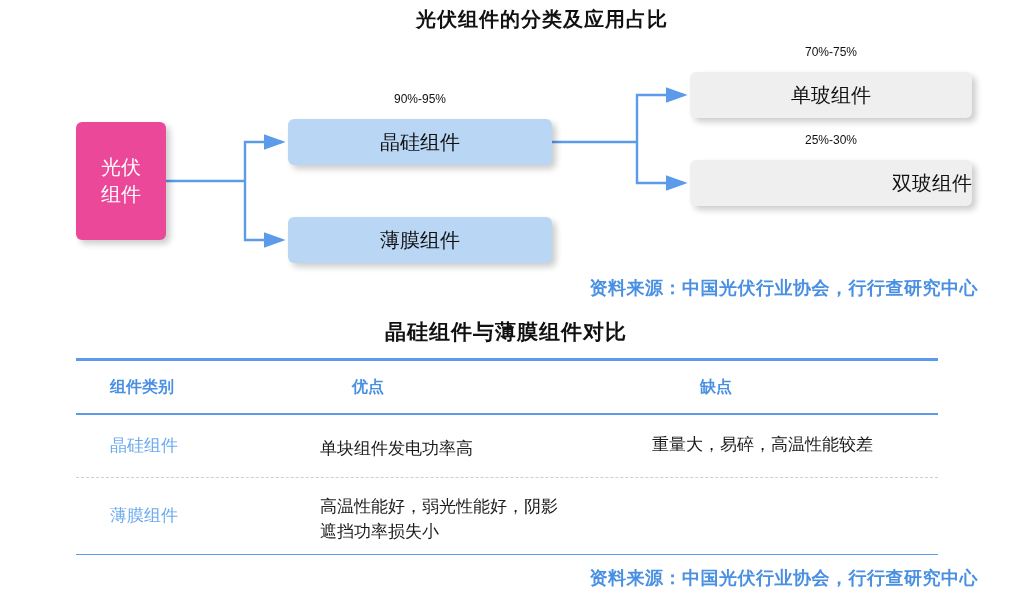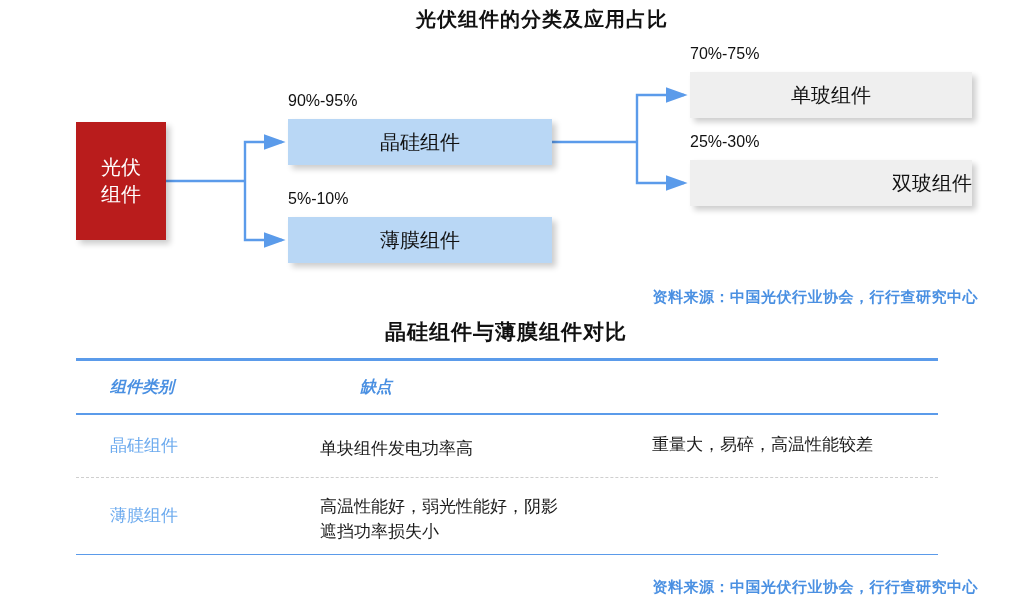"70%-75%" .pct-label { font-size: 16px -> 12px; text-align: none -> center }
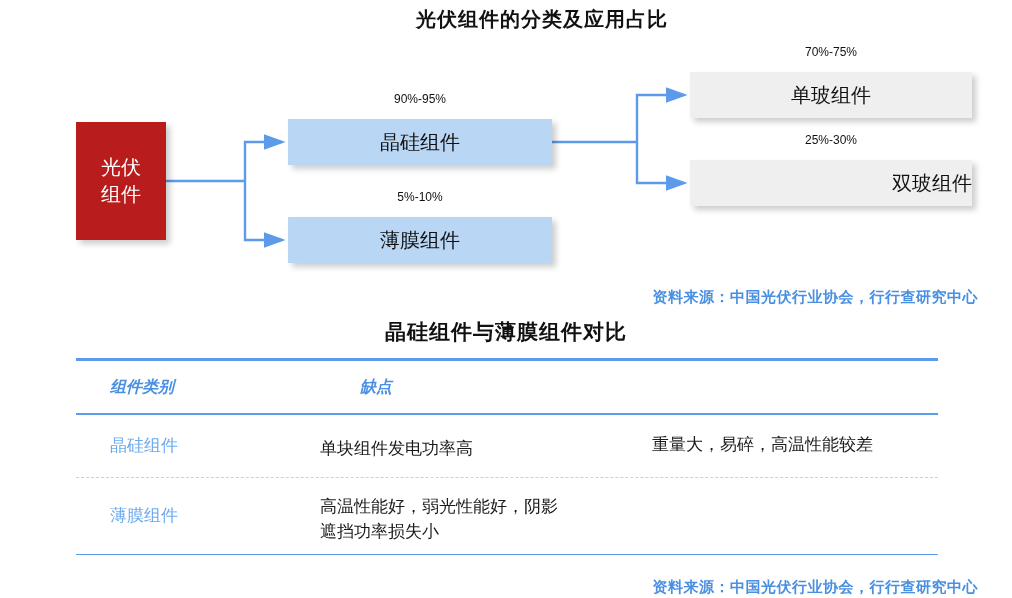"单玻组件" .node { border-radius: none -> 6px }
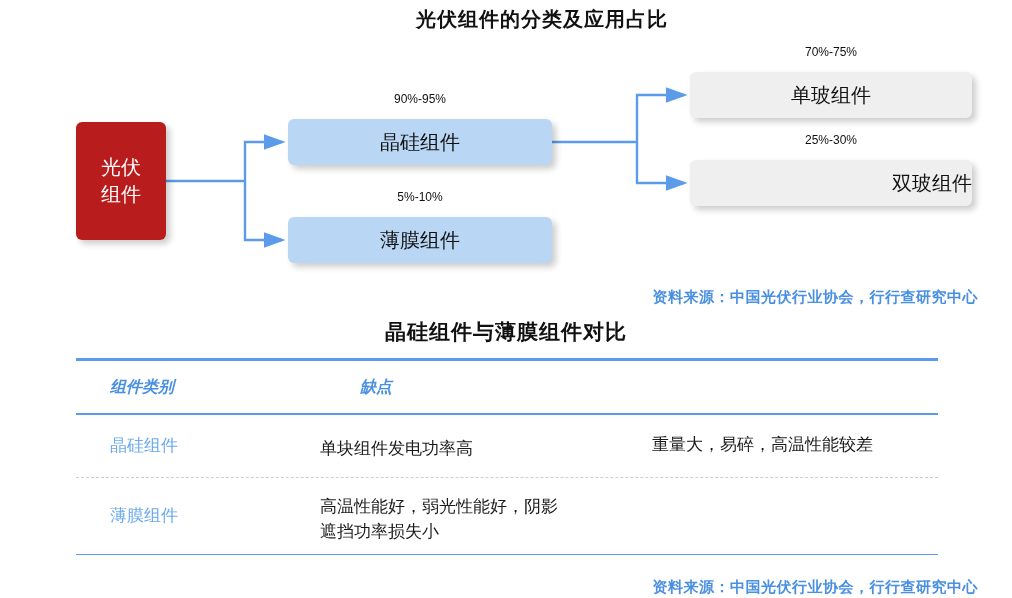"光伏" .node-root { background: #b91c1c -> #ec4899 }
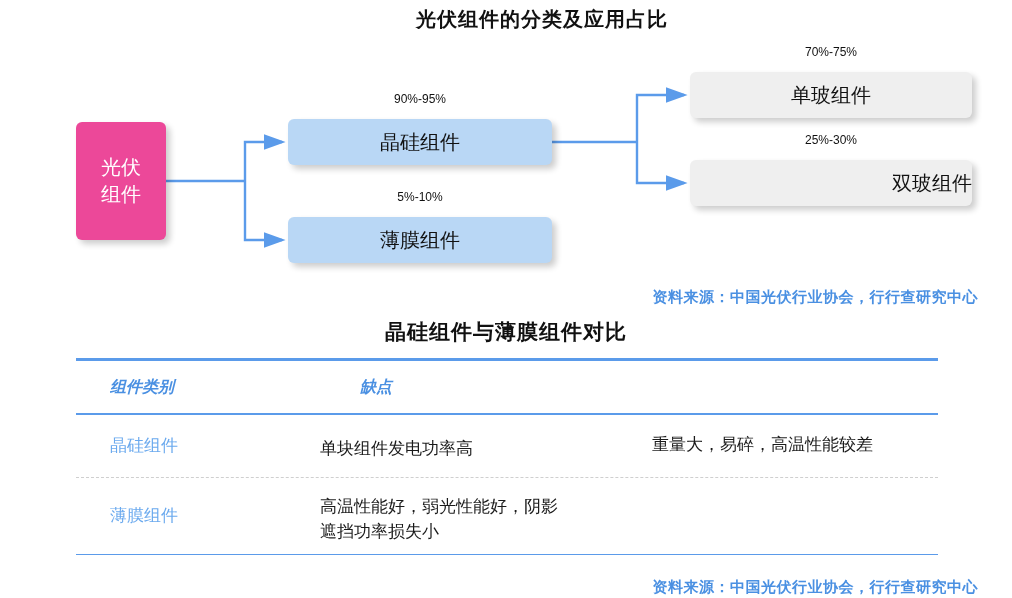"5%-10%" div.pct-label { html: <div>5%-10%</div> -> none }
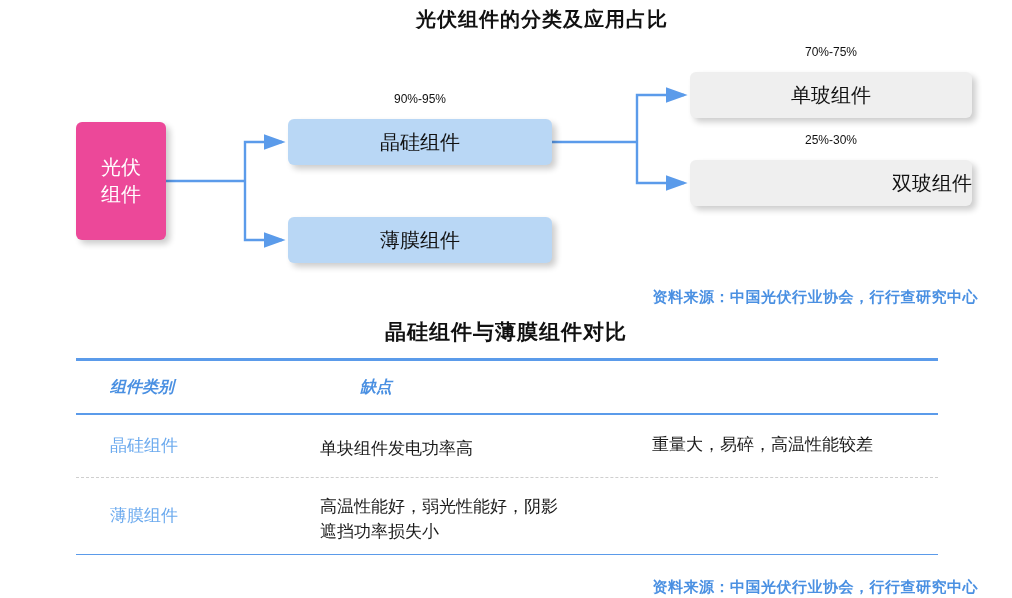"资料来源：中国光伏行业协会，行行查研究中心" .source-line { font-size: 15px -> 18px; margin-top: 12px -> none }
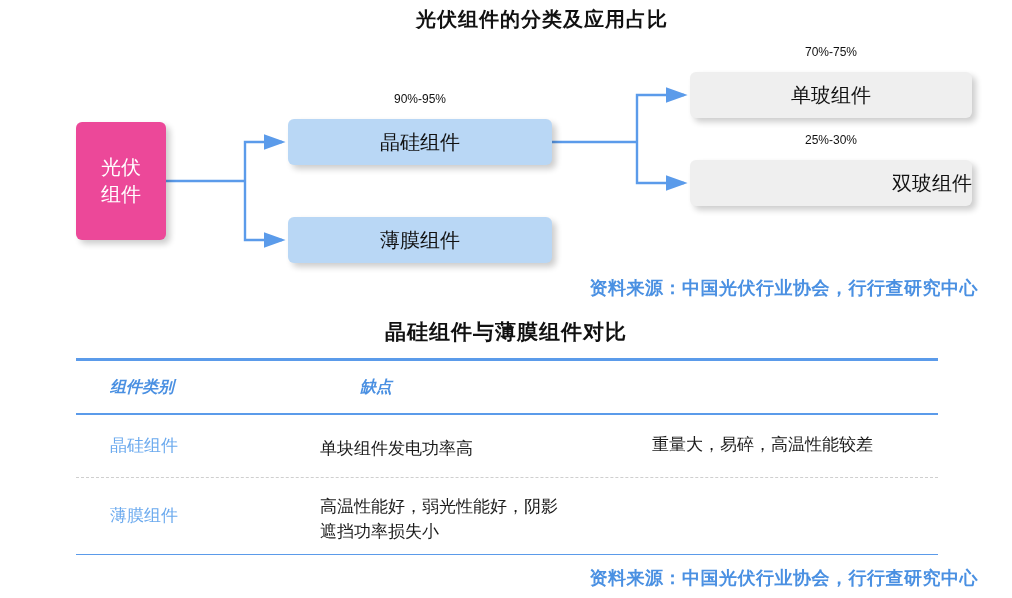"组件类别" #table-header { font-style: italic -> none }
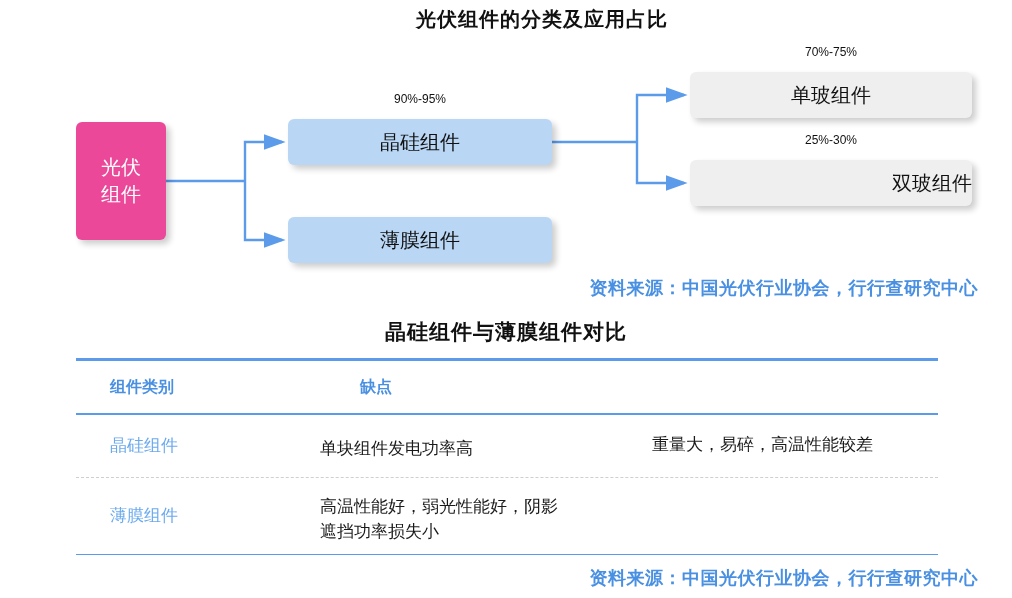"优点" div.c1 { html: none -> <div>优点</div> }
